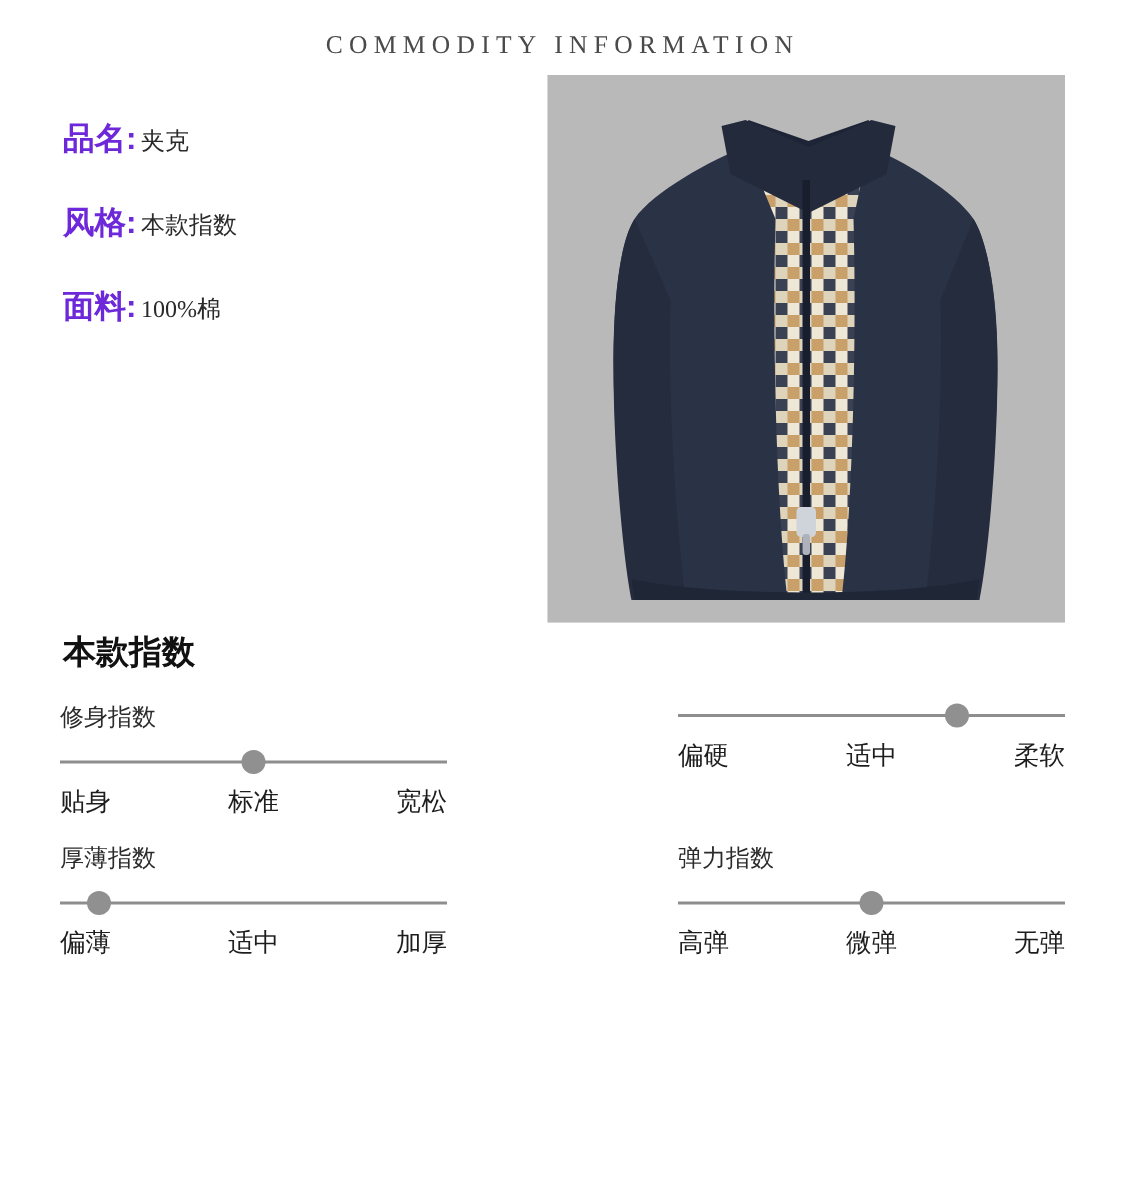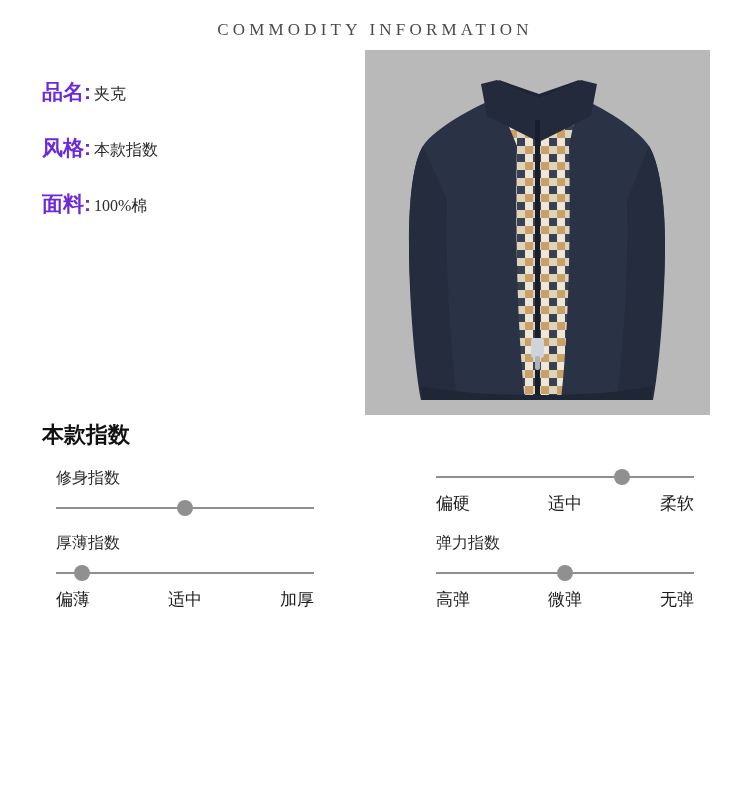"修身指数" .meters { padding: 0 56px -> 0 40px }
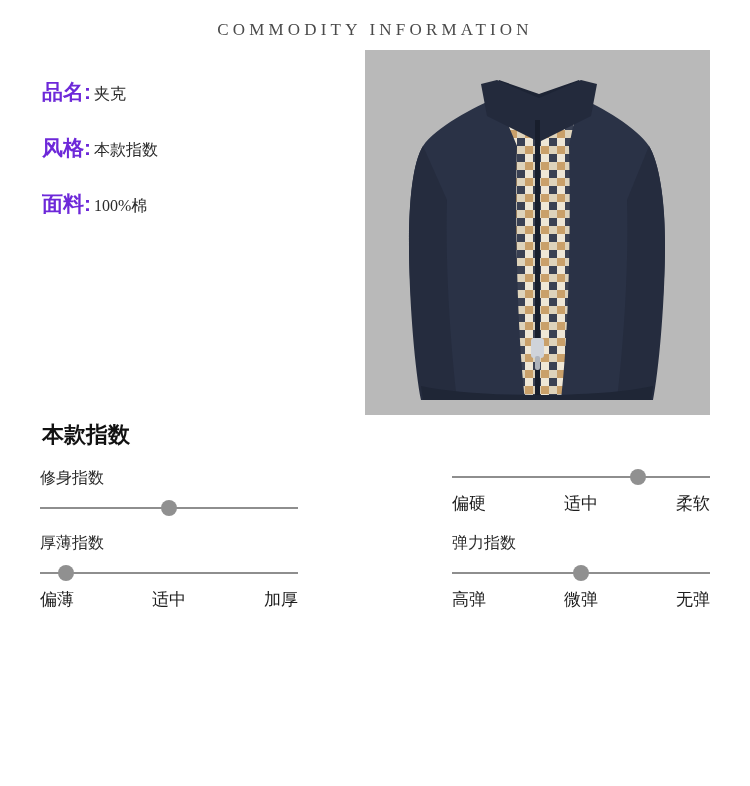"贴身" div.meter-labels { html: none -> <div> <span>贴身</span> <span>标准</span> <span>宽松</span> </div> }
